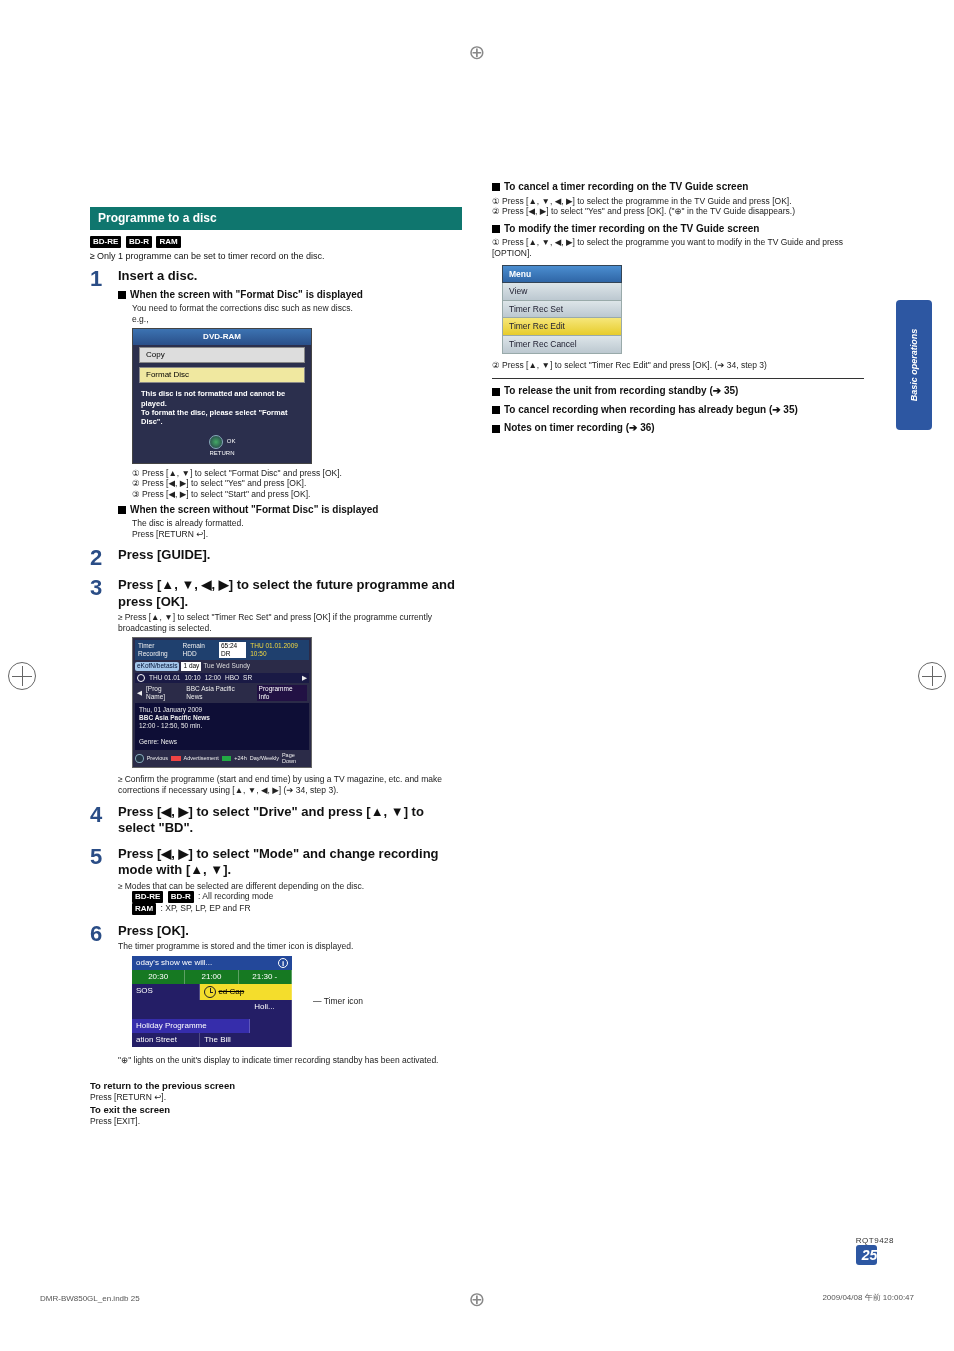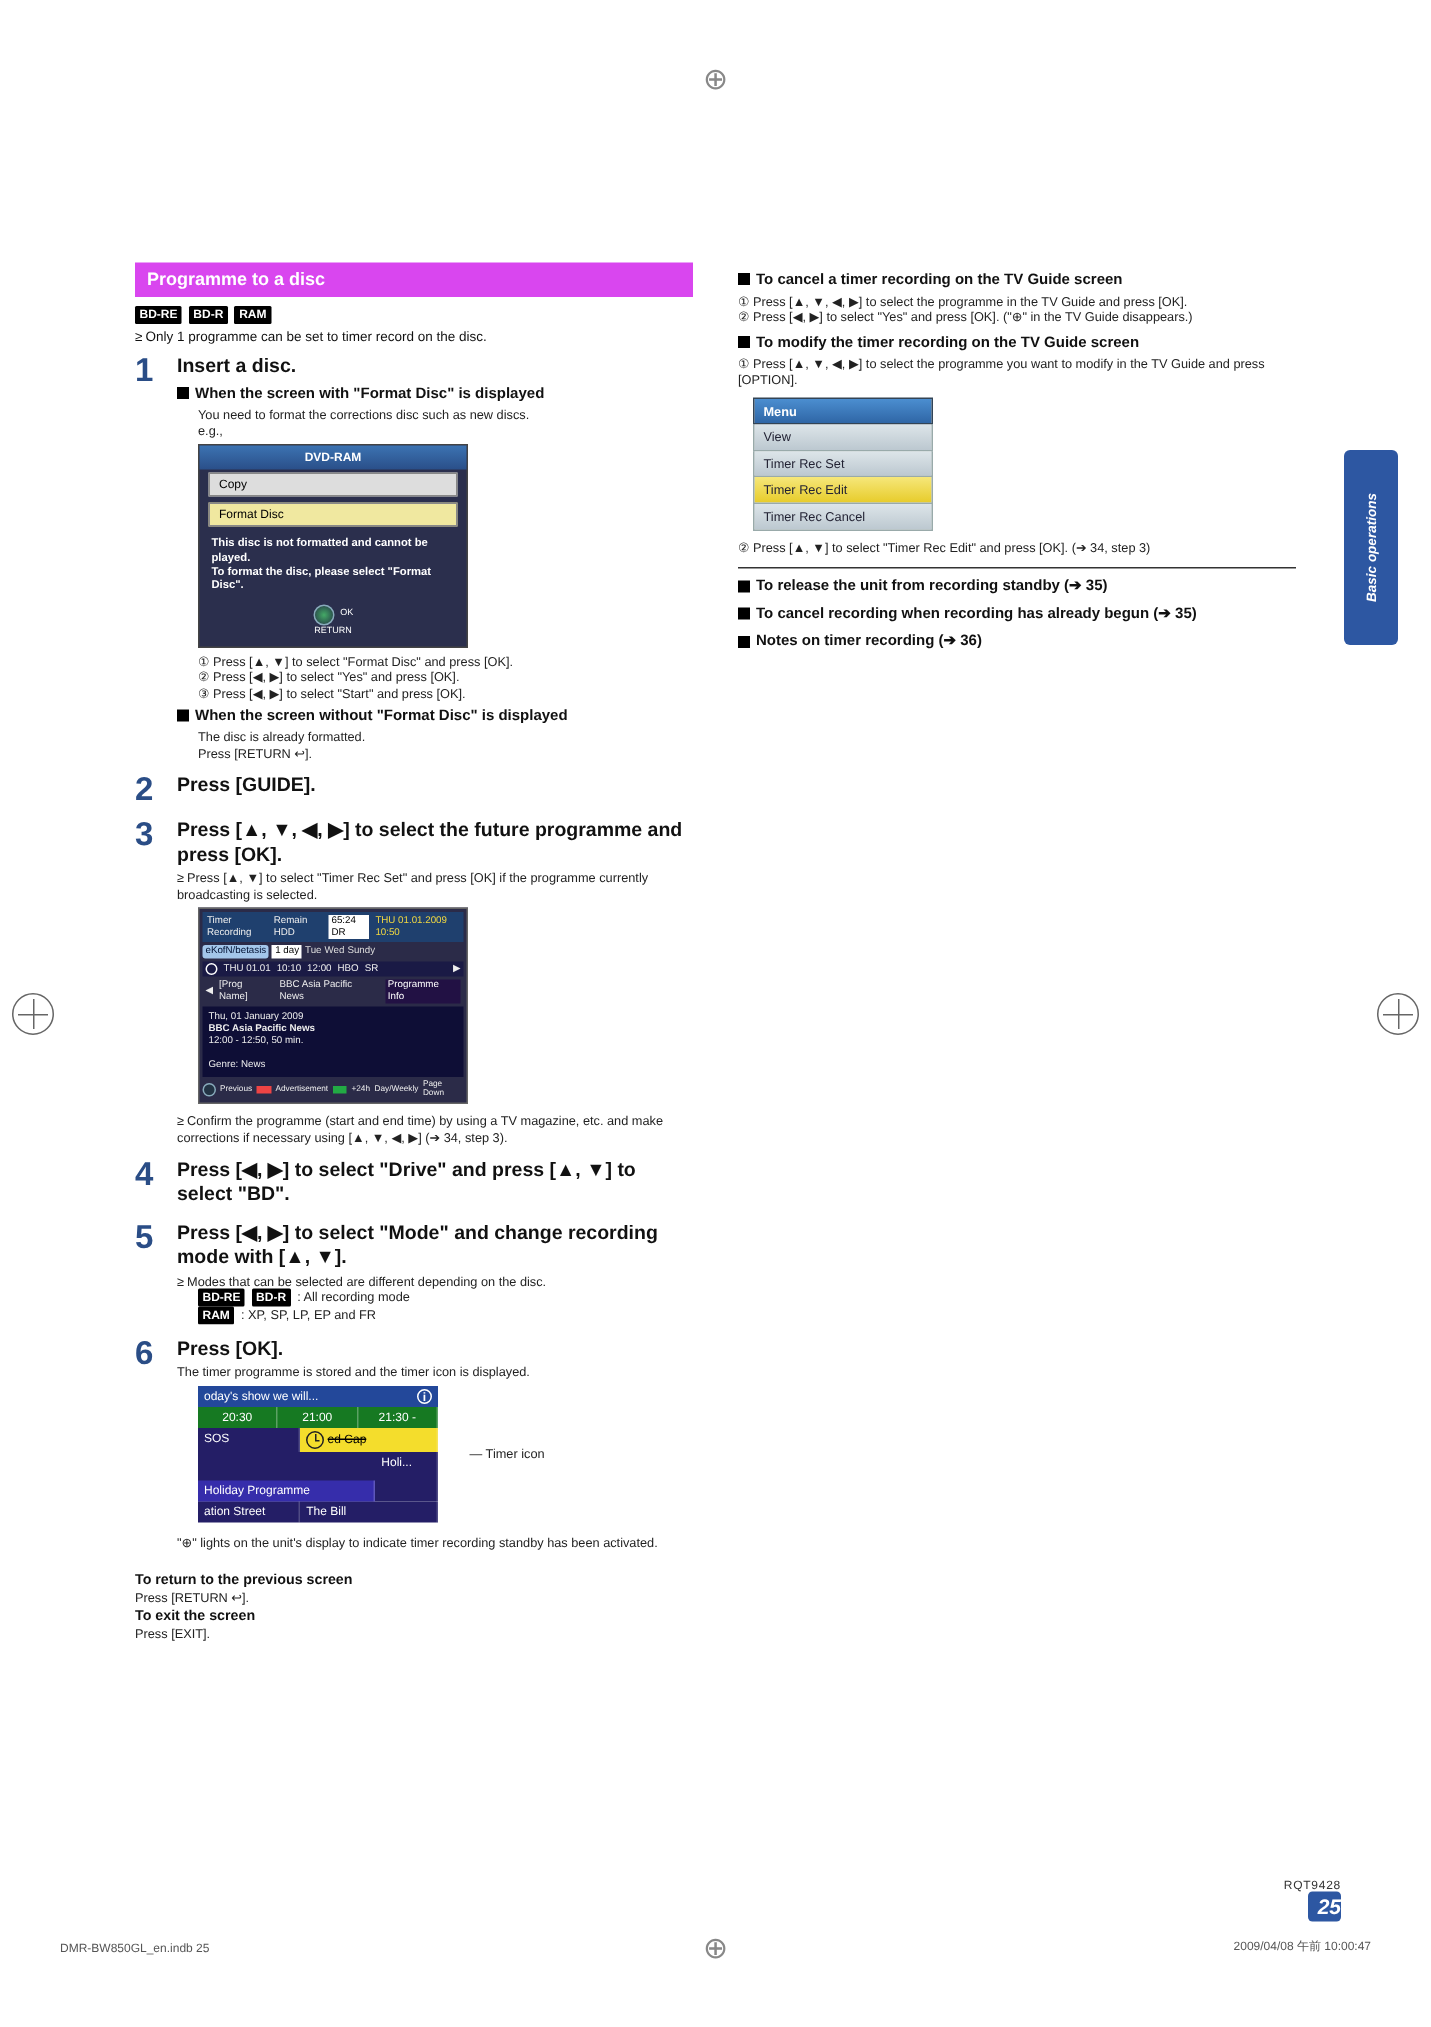"Programme to a disc" .section-bar { background: #d946ef -> #0f766e; margin-top: none -> 32px }
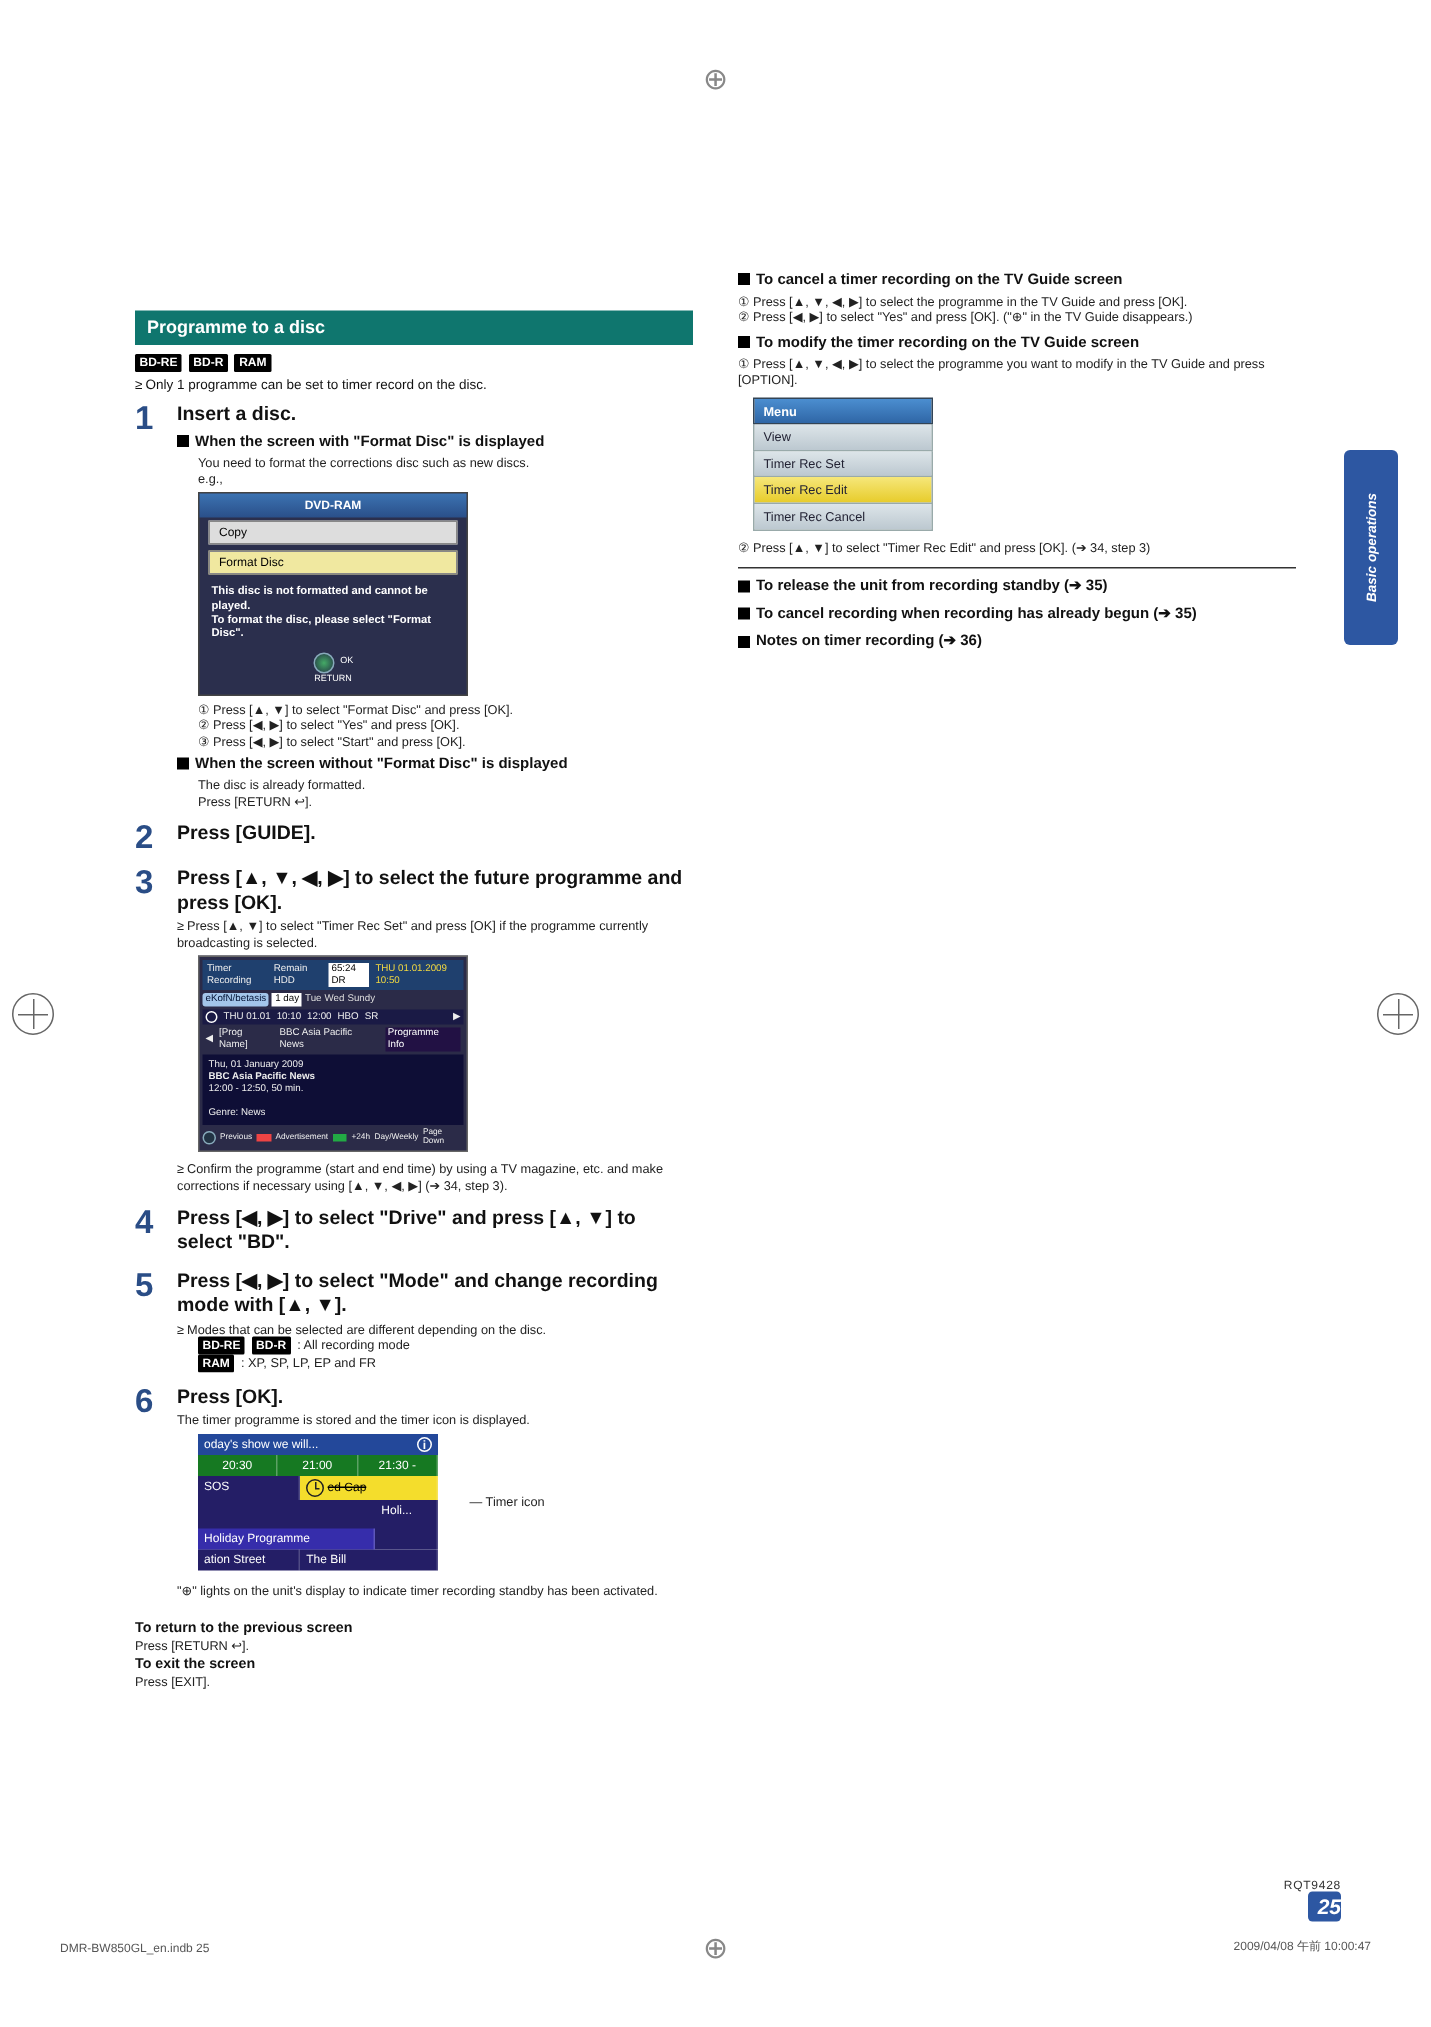"RQT9428" .pgnum-box { bottom: 70px -> 86px; text-align: right -> none }
